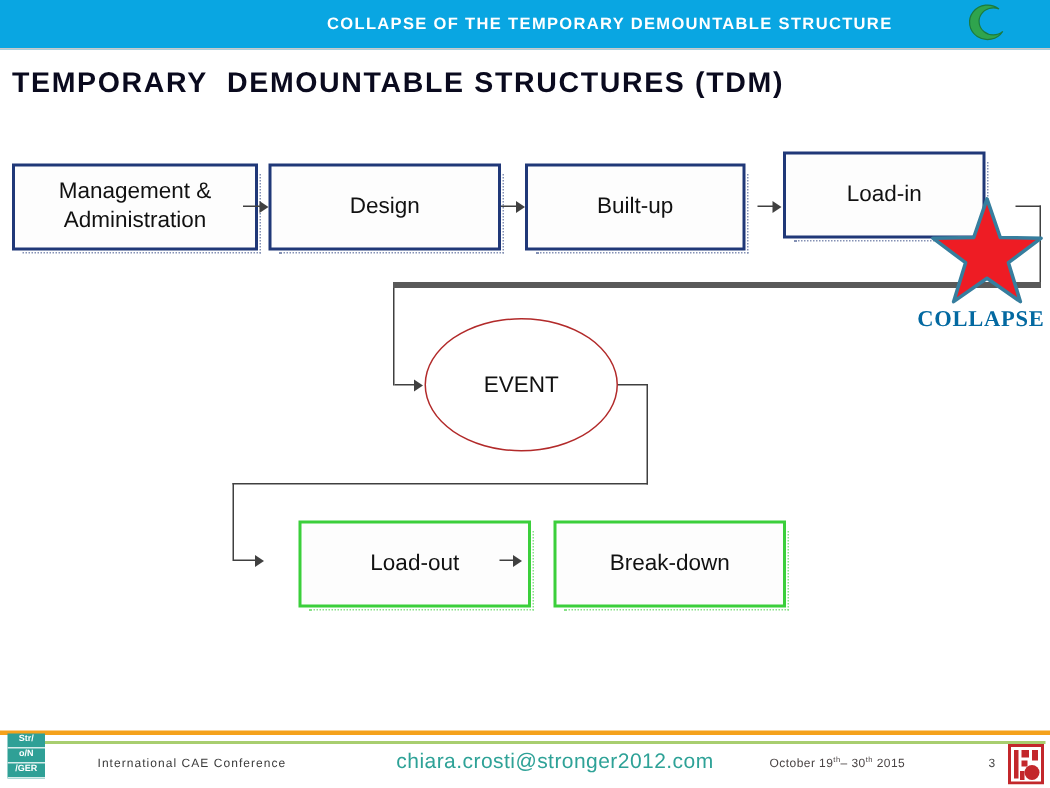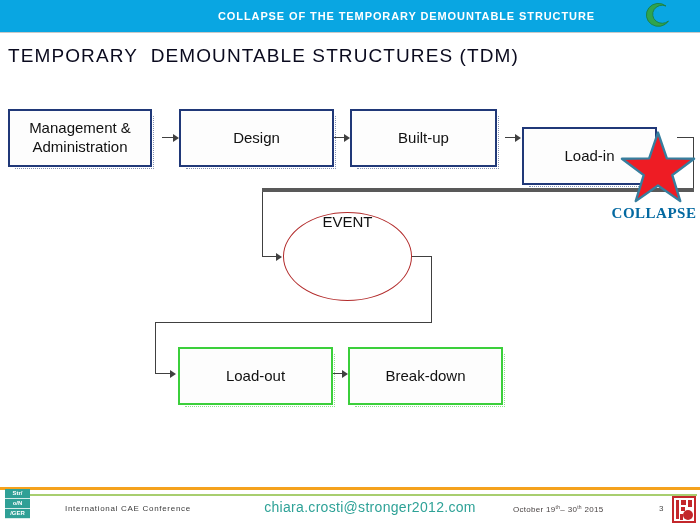"TEMPORARY DEMOUNTABLE STRUCTURES (TDM)" .slide-title { font-weight: normal -> bold }
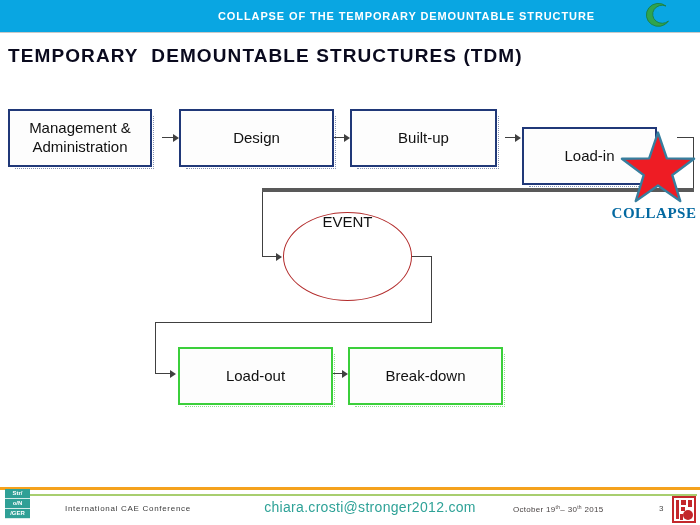"Management & Administration" div.box { width: 144px -> 164px }
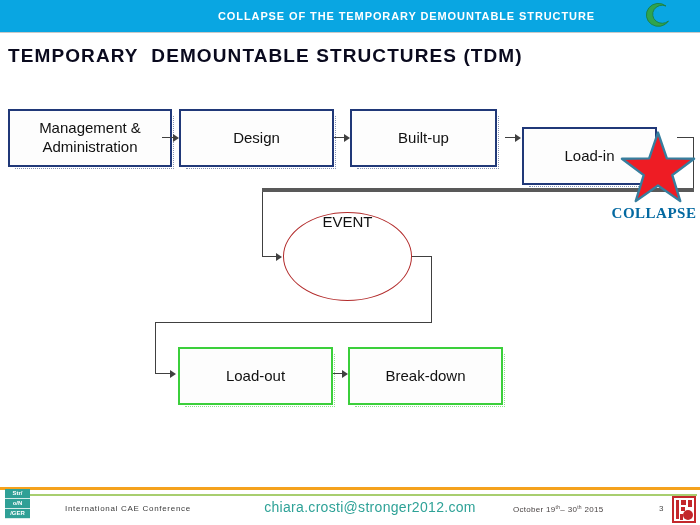"Load-in" div.box { top: 127px -> 101px }
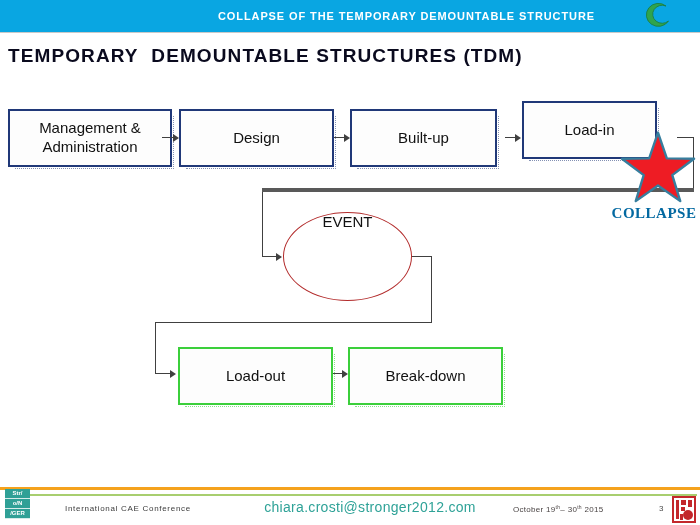"EVENT" .ellipse { align-items: flex-start -> center }
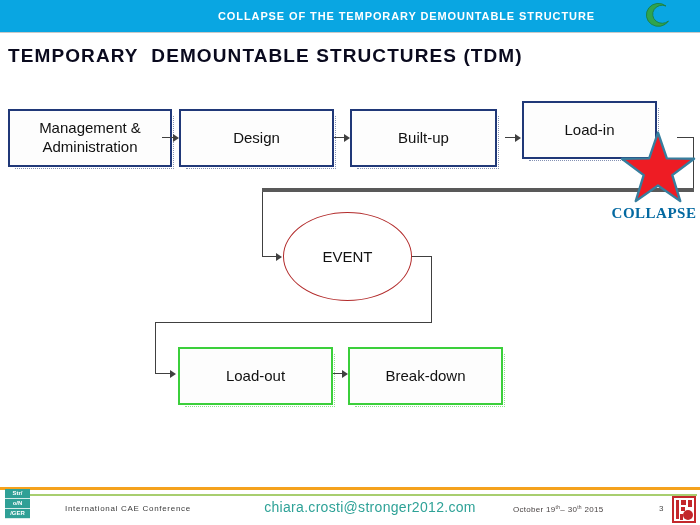"Load-out" .box-green { margin-left: none -> 21px }
